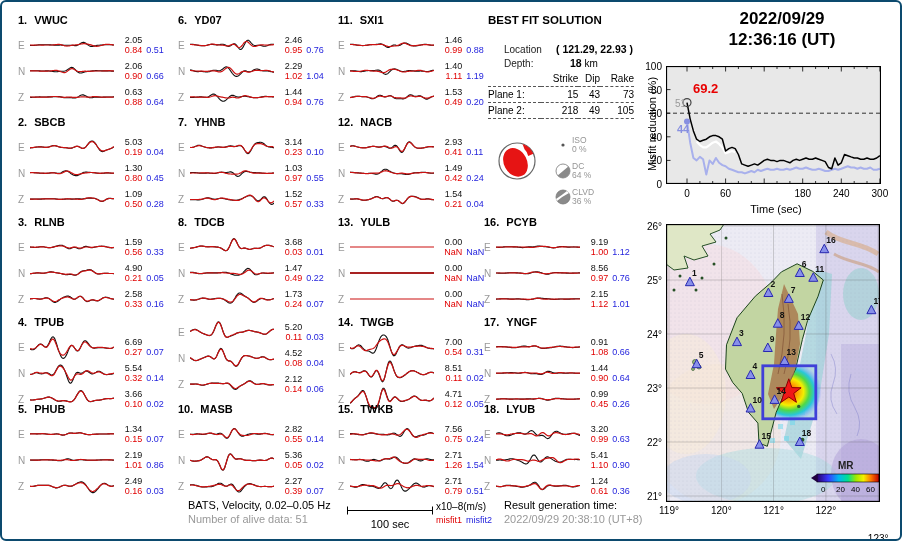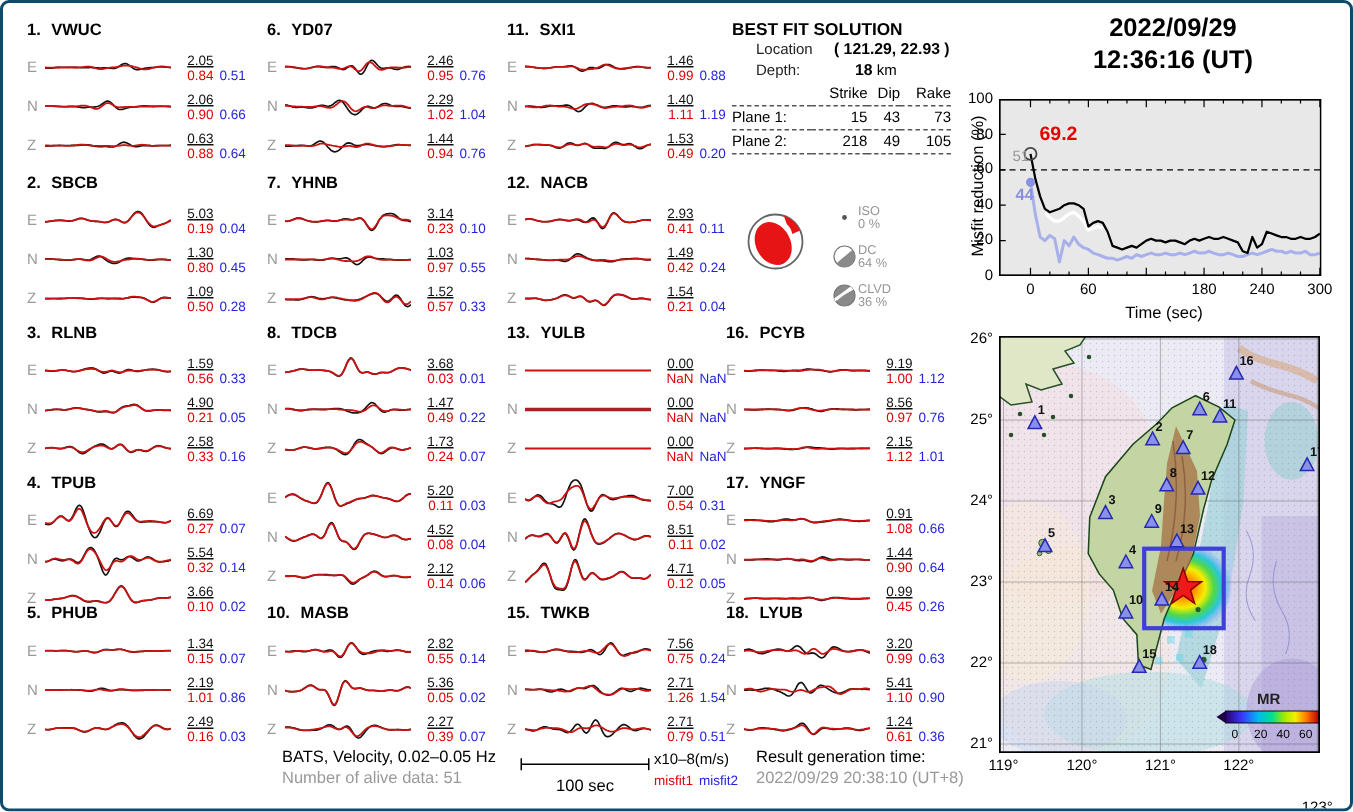"BEST FIT SOLUTION" .bf-head { margin-bottom: 1px -> 17px }
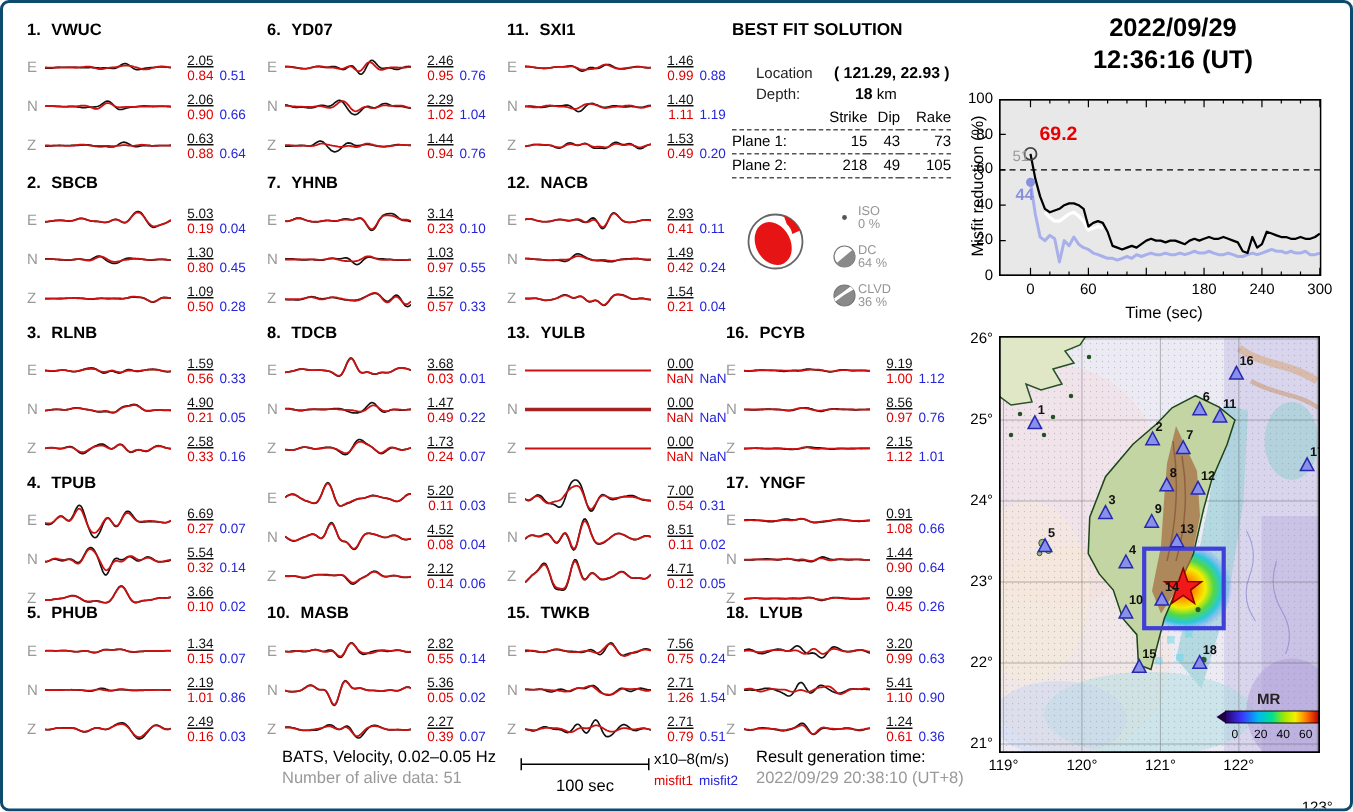"2.05" .nums .amp { text-decoration: underline -> none }
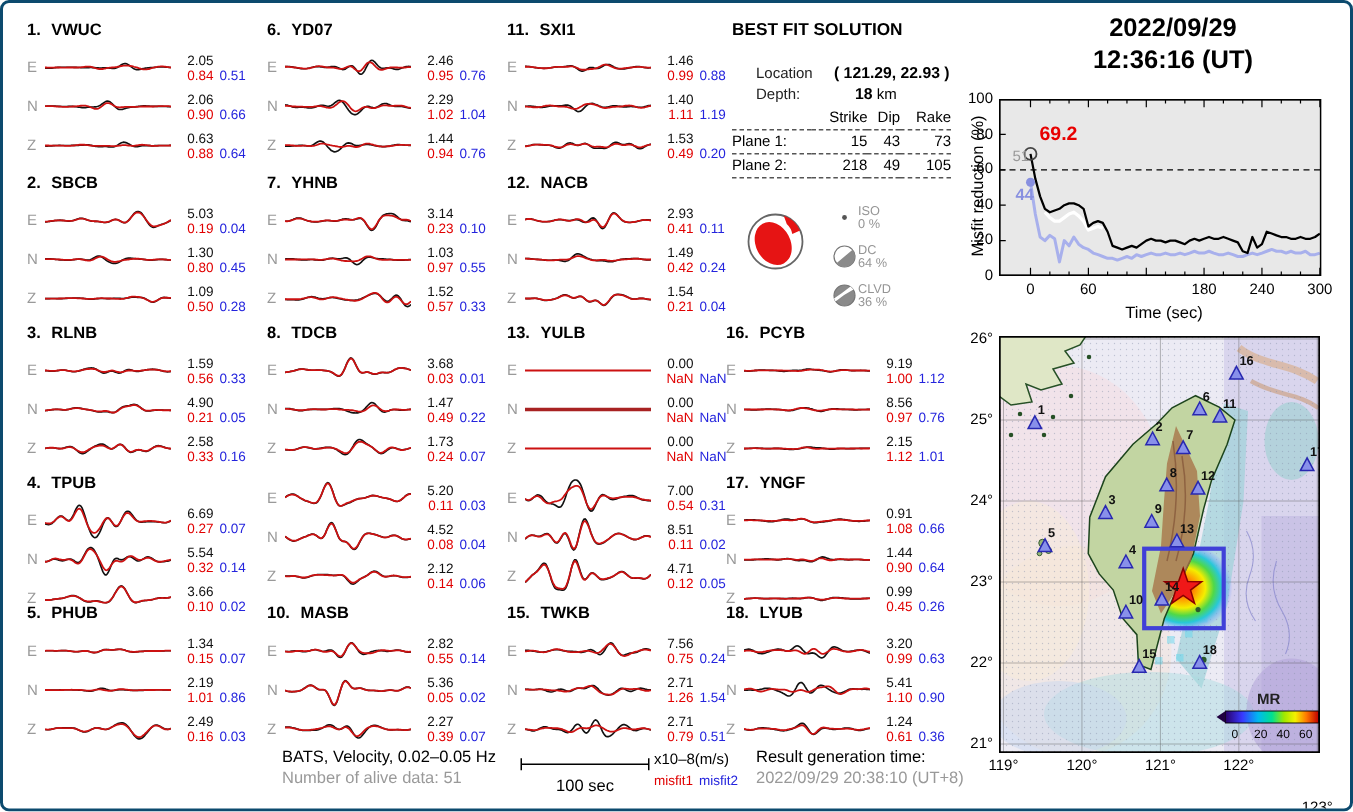"14. TWGB" div.st-head { html: none -> <div><span>14.</span><span>TWGB</span></div> }
